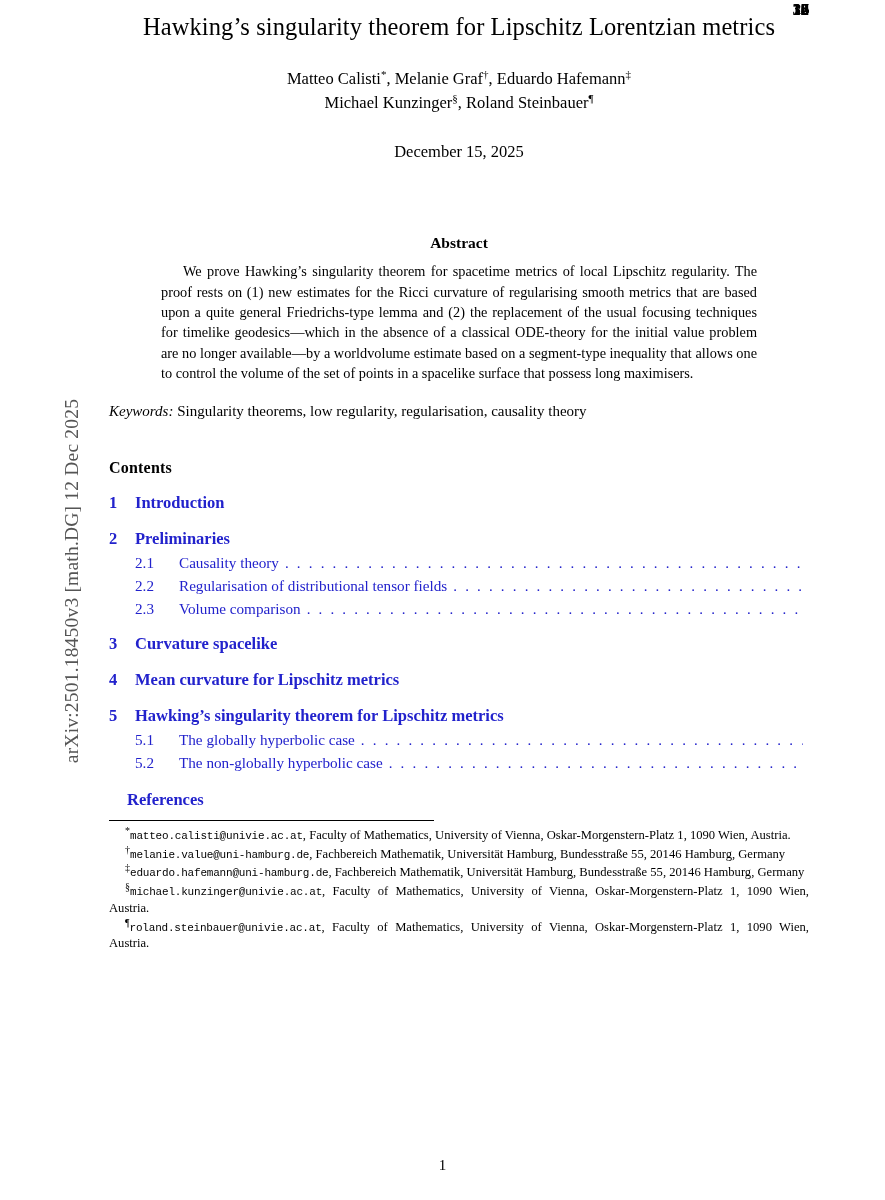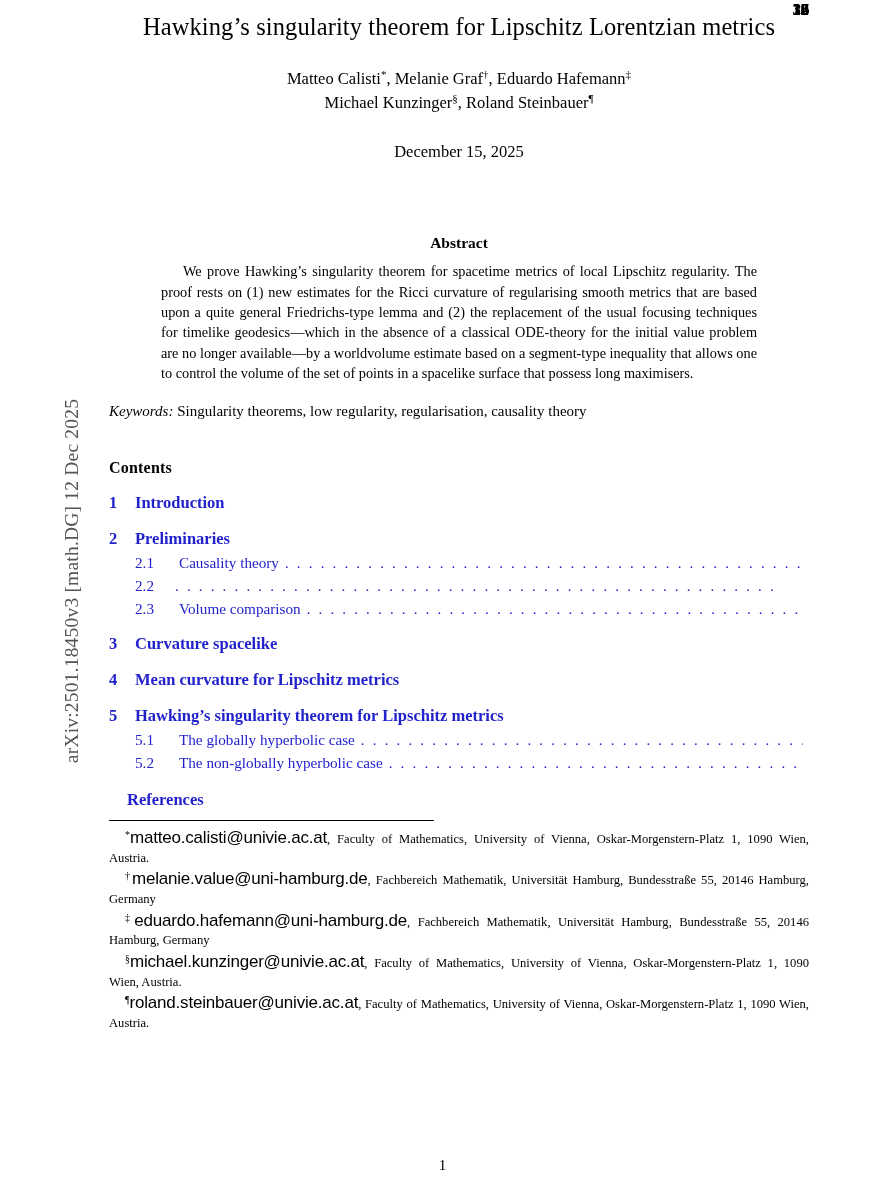"Regularisation of distributional tensor" span.label { html: none -> <span>Regularisation of distributional tensor fields</span> }
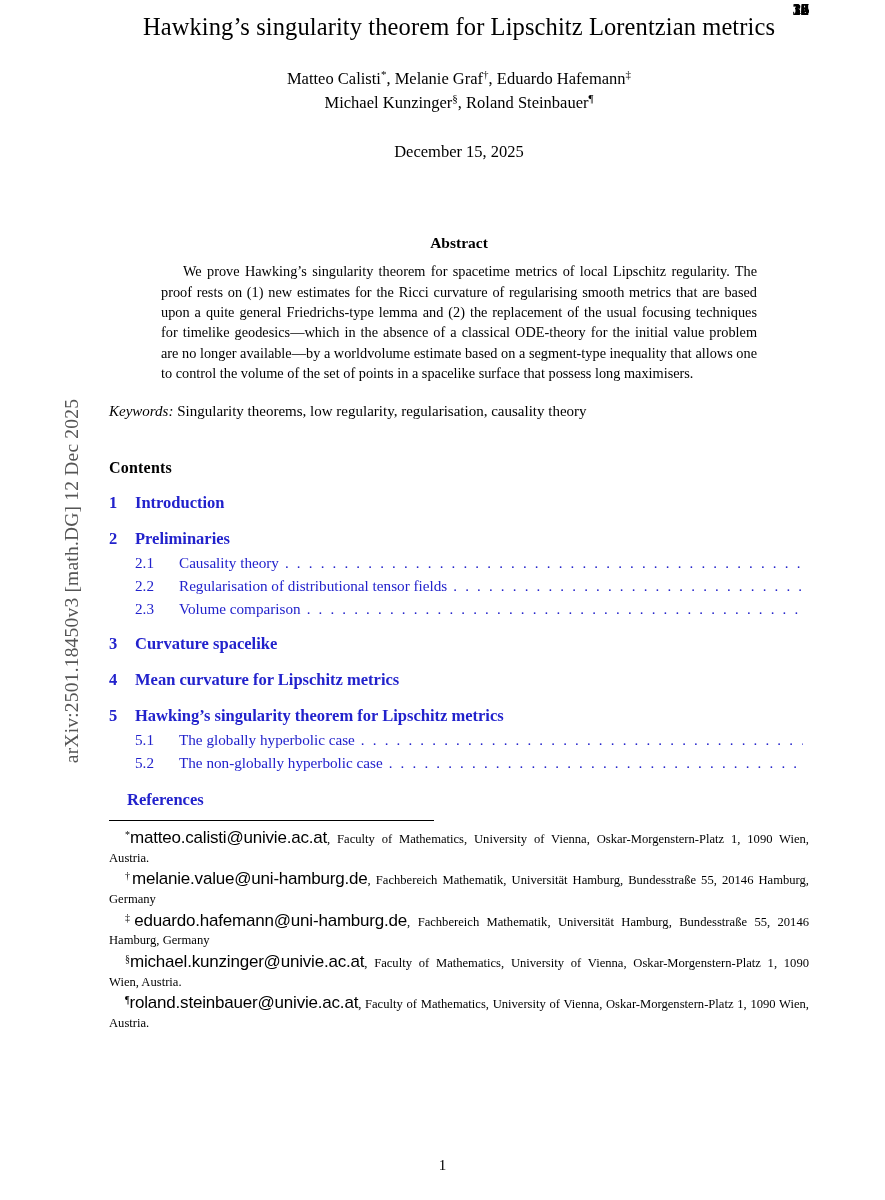"matteo.calisti@univie.ac.at" .mono { font-family: Liberation Sans, sans-serif -> Liberation Mono, monospace; font-size: 17px -> 11px }
